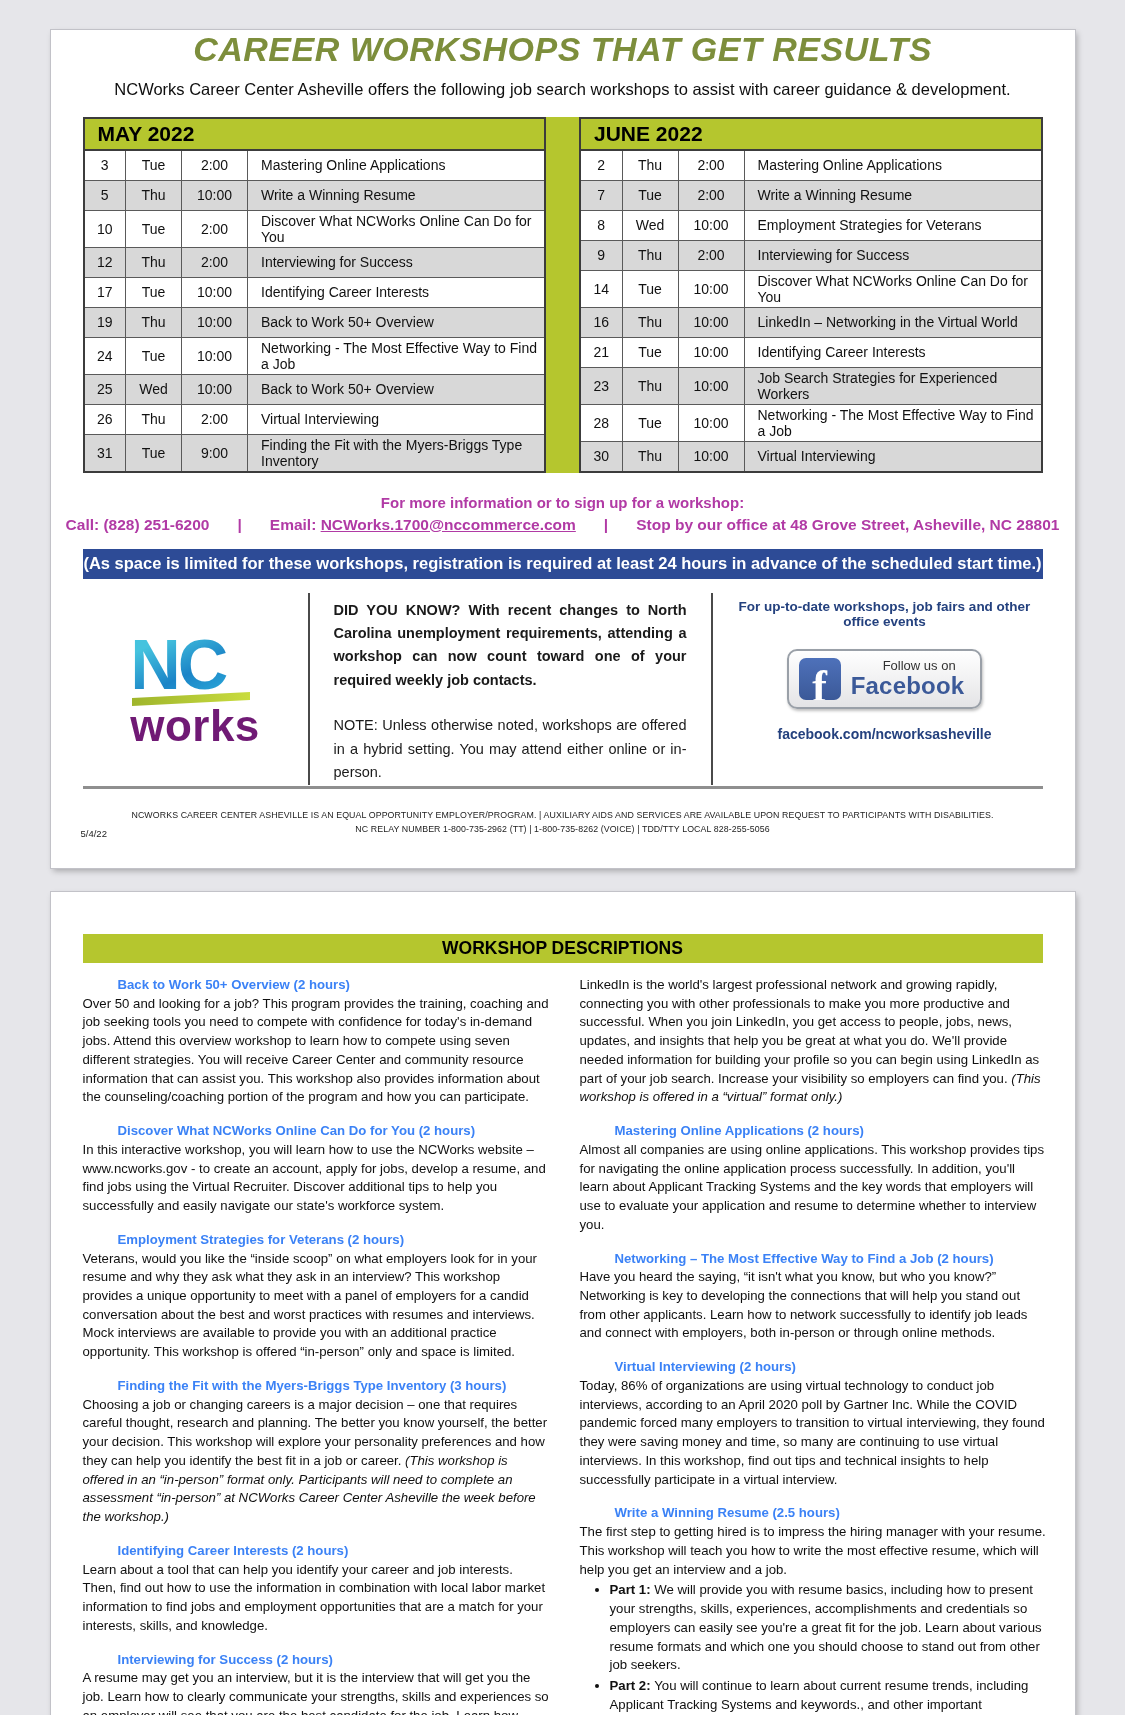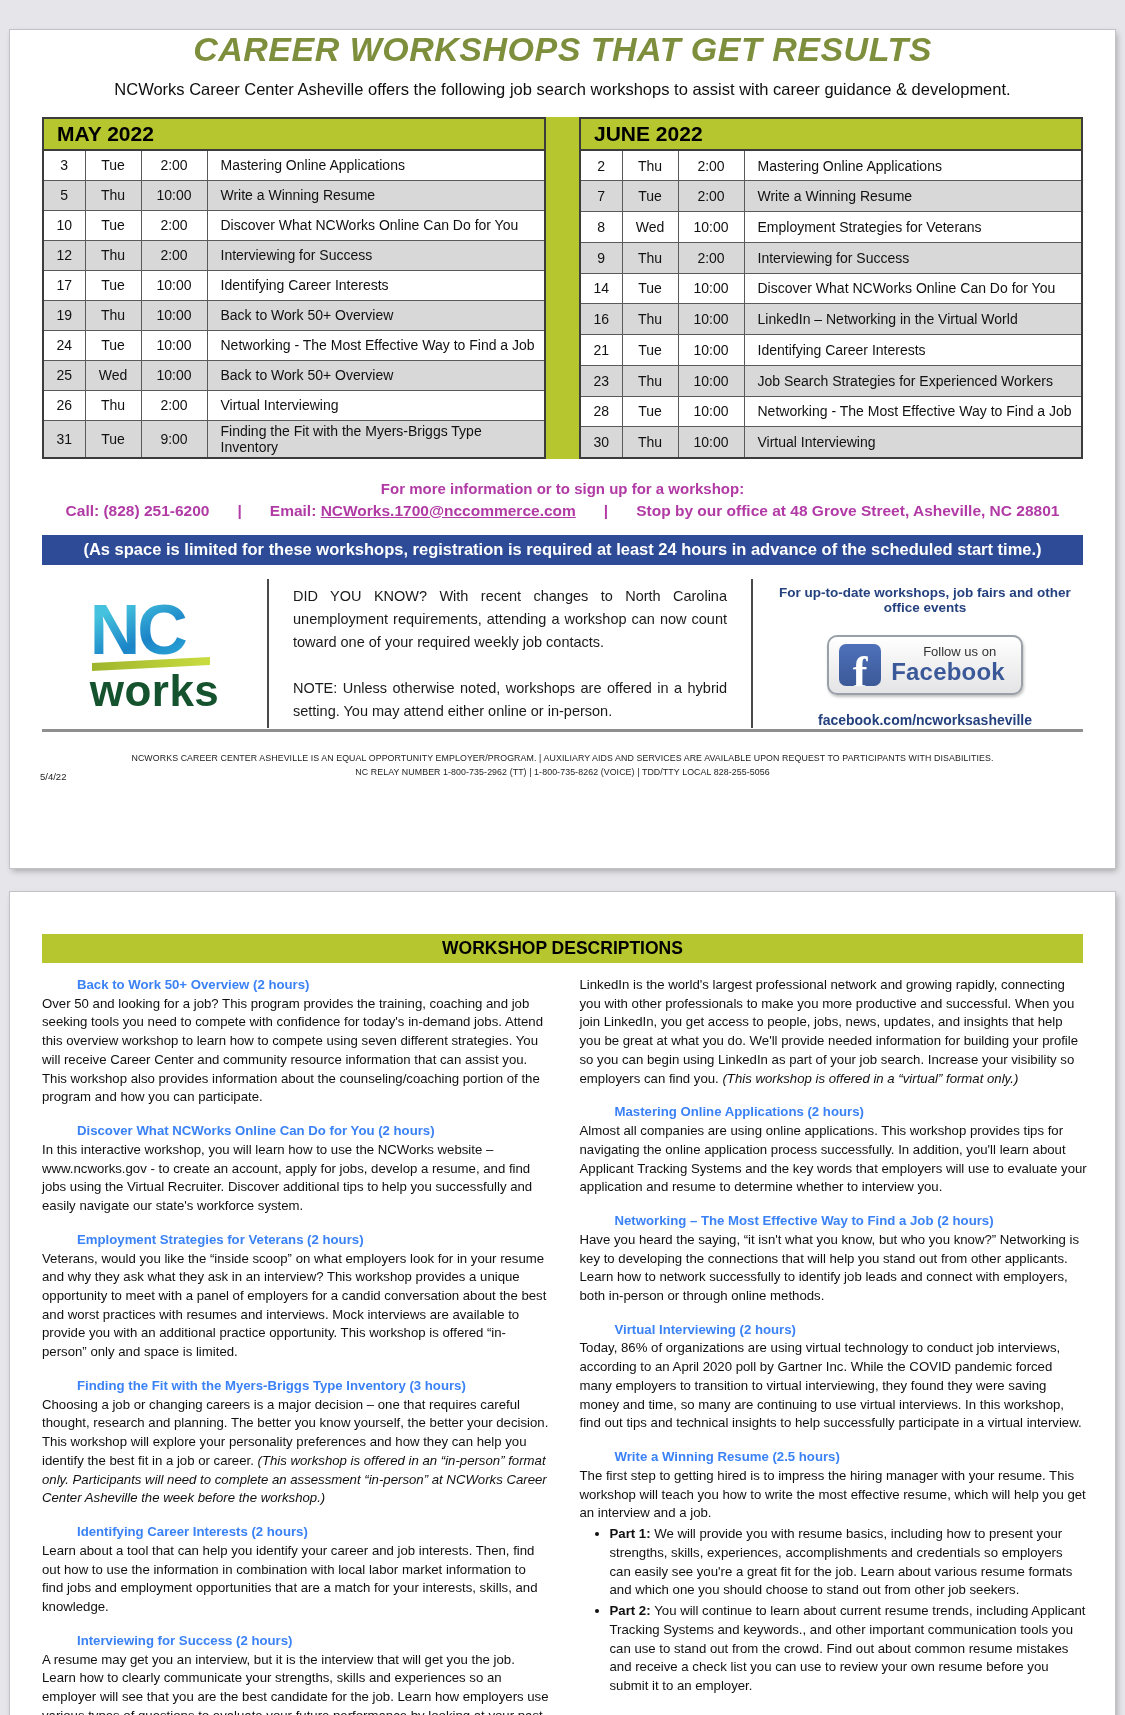"CAREER WORKSHOPS THAT GET RESULTS" .page { width: 1105px -> 1024px }
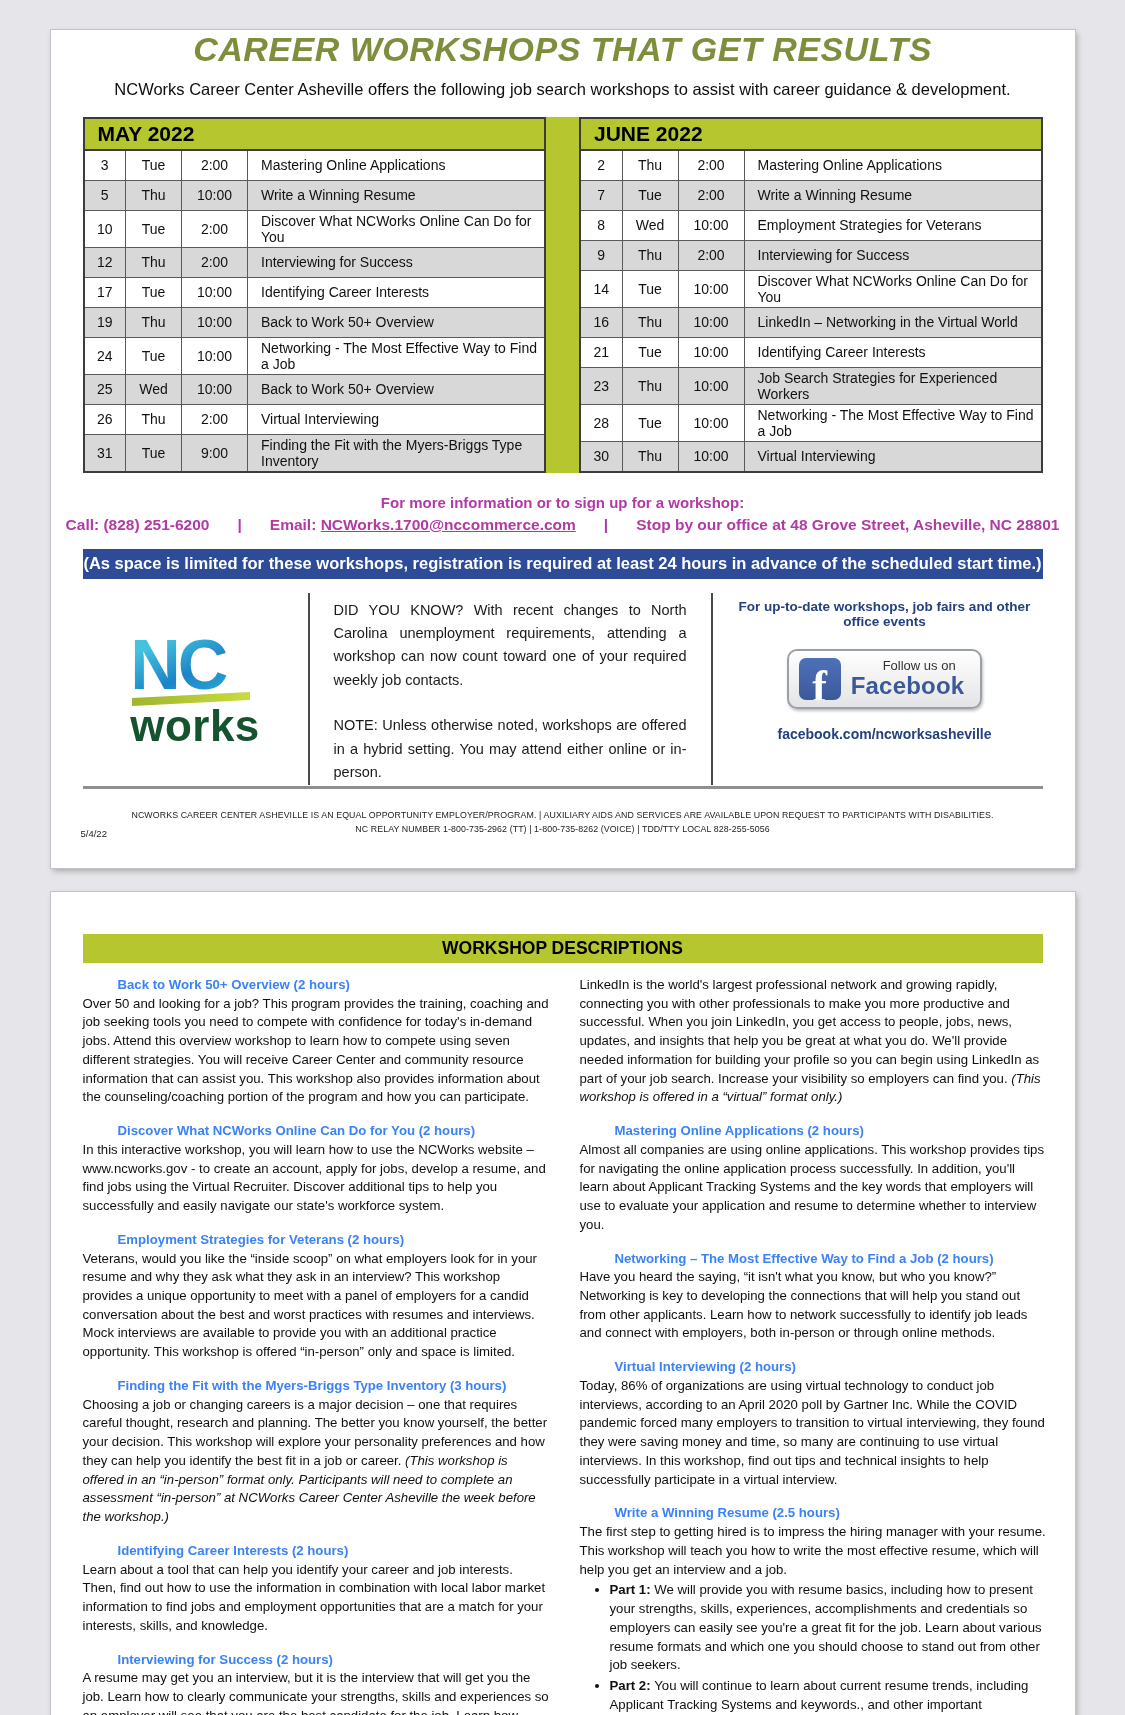"DID YOU KNOW? With recent" .info-mid p.dyk { font-weight: normal -> bold }
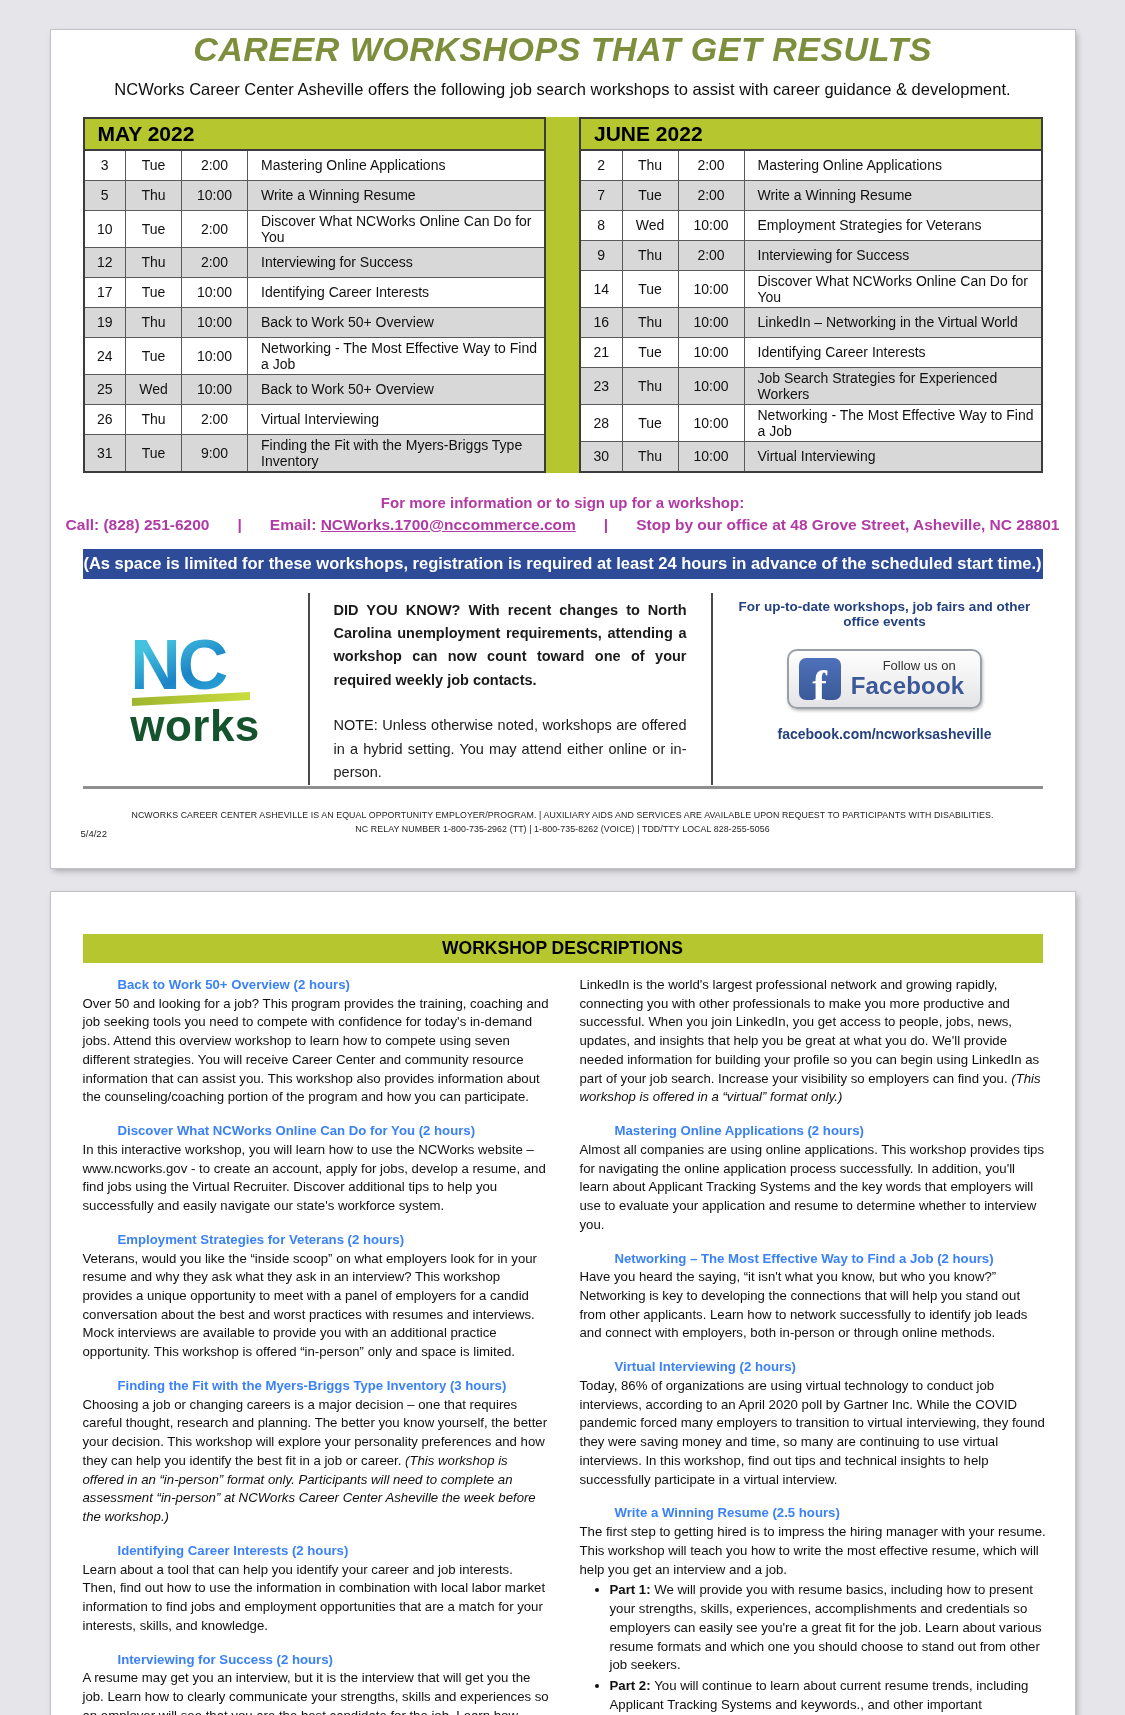"works" .nc-bottom { color: #14532d -> #701a75 }
